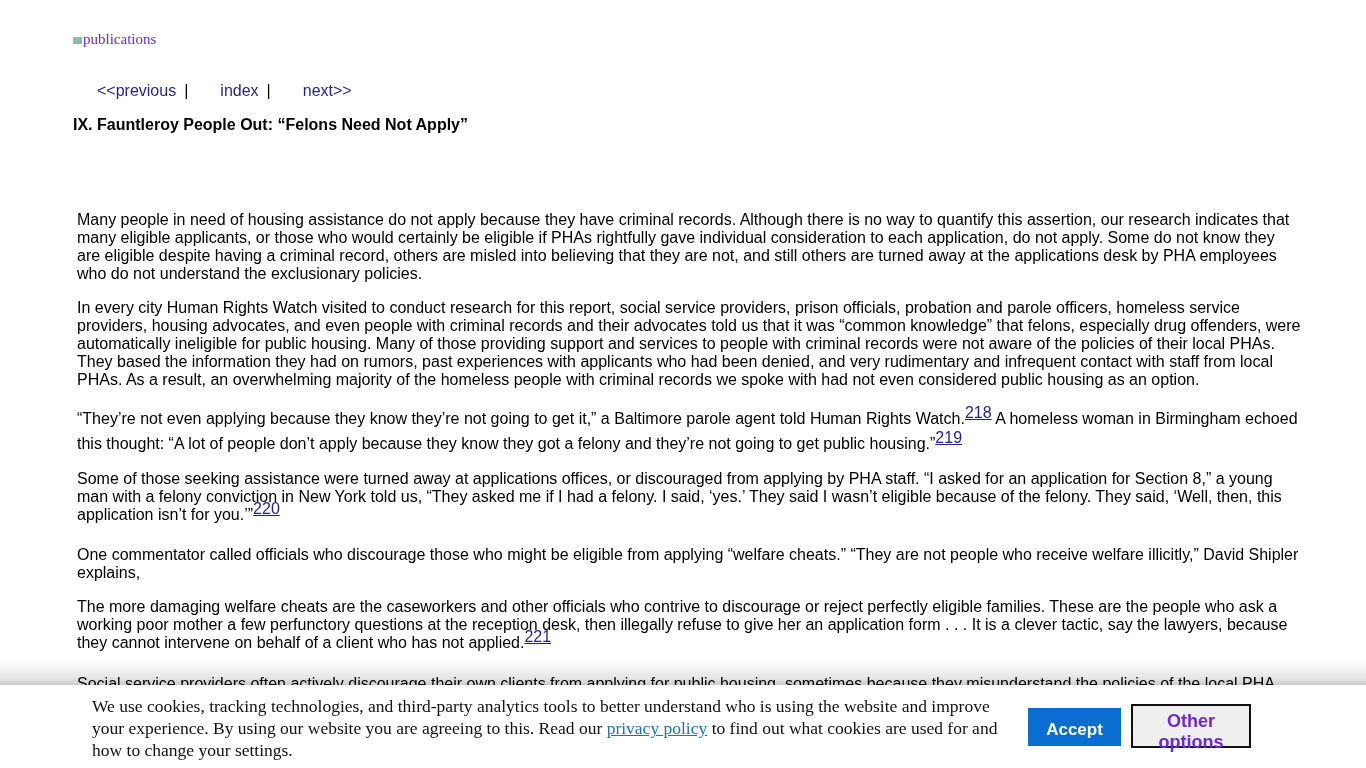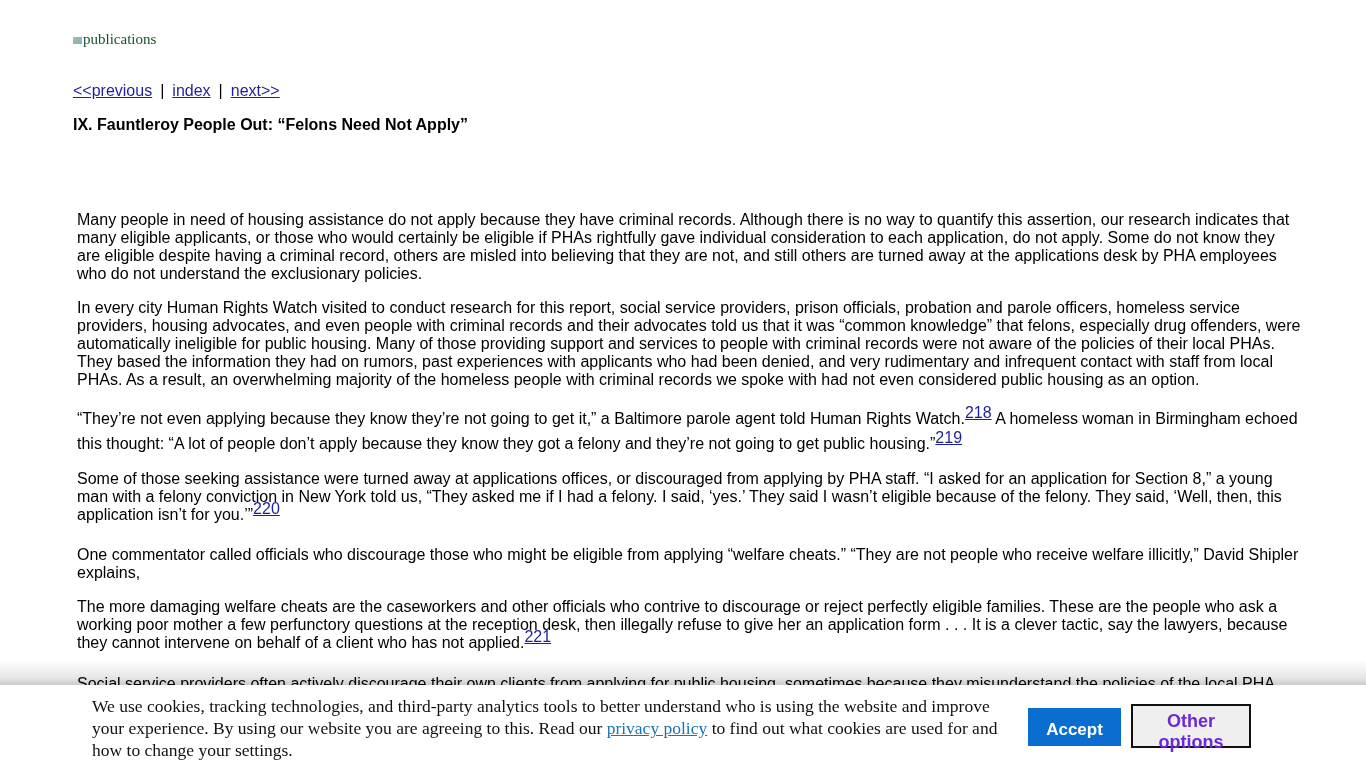"publications" .logo { color: #14532d -> #6d28d9 }
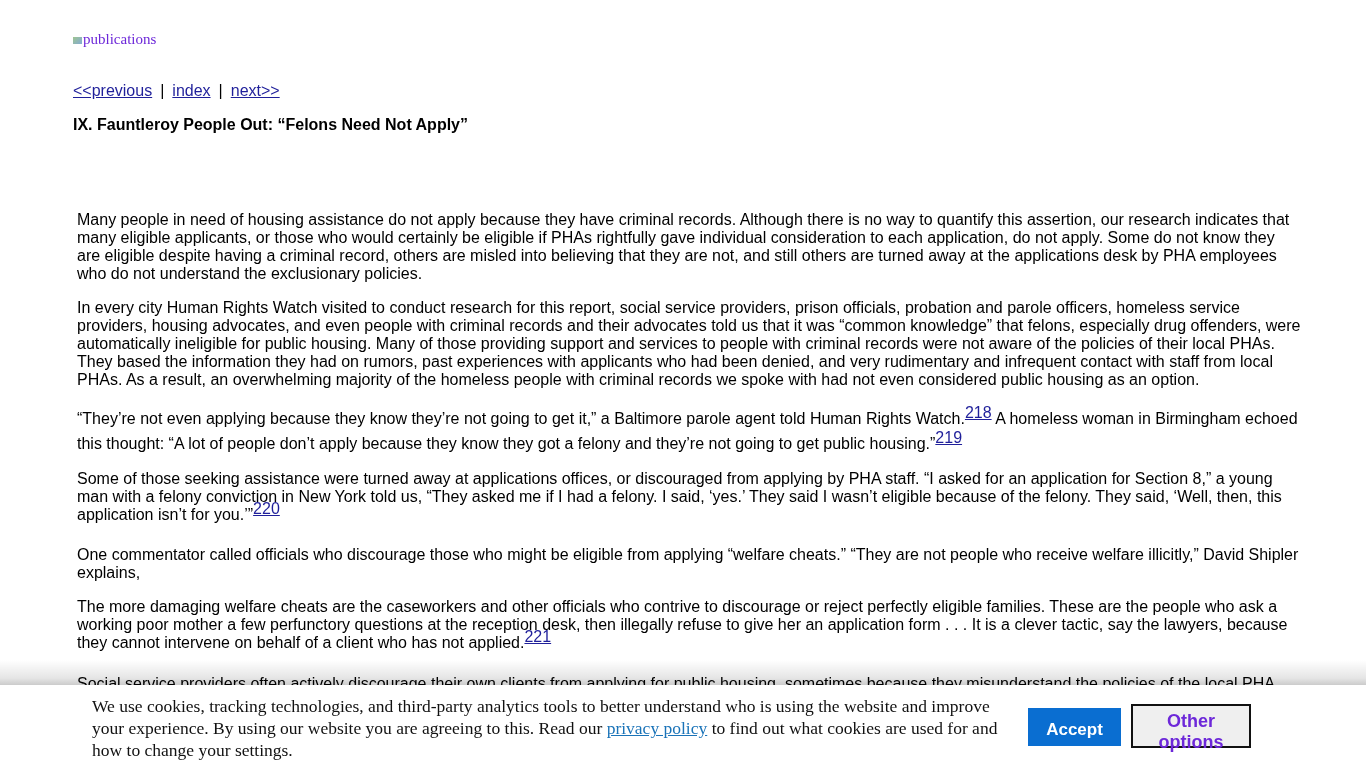"<<previous" .nav a { margin-left: none -> 24px; text-decoration: underline -> none }
